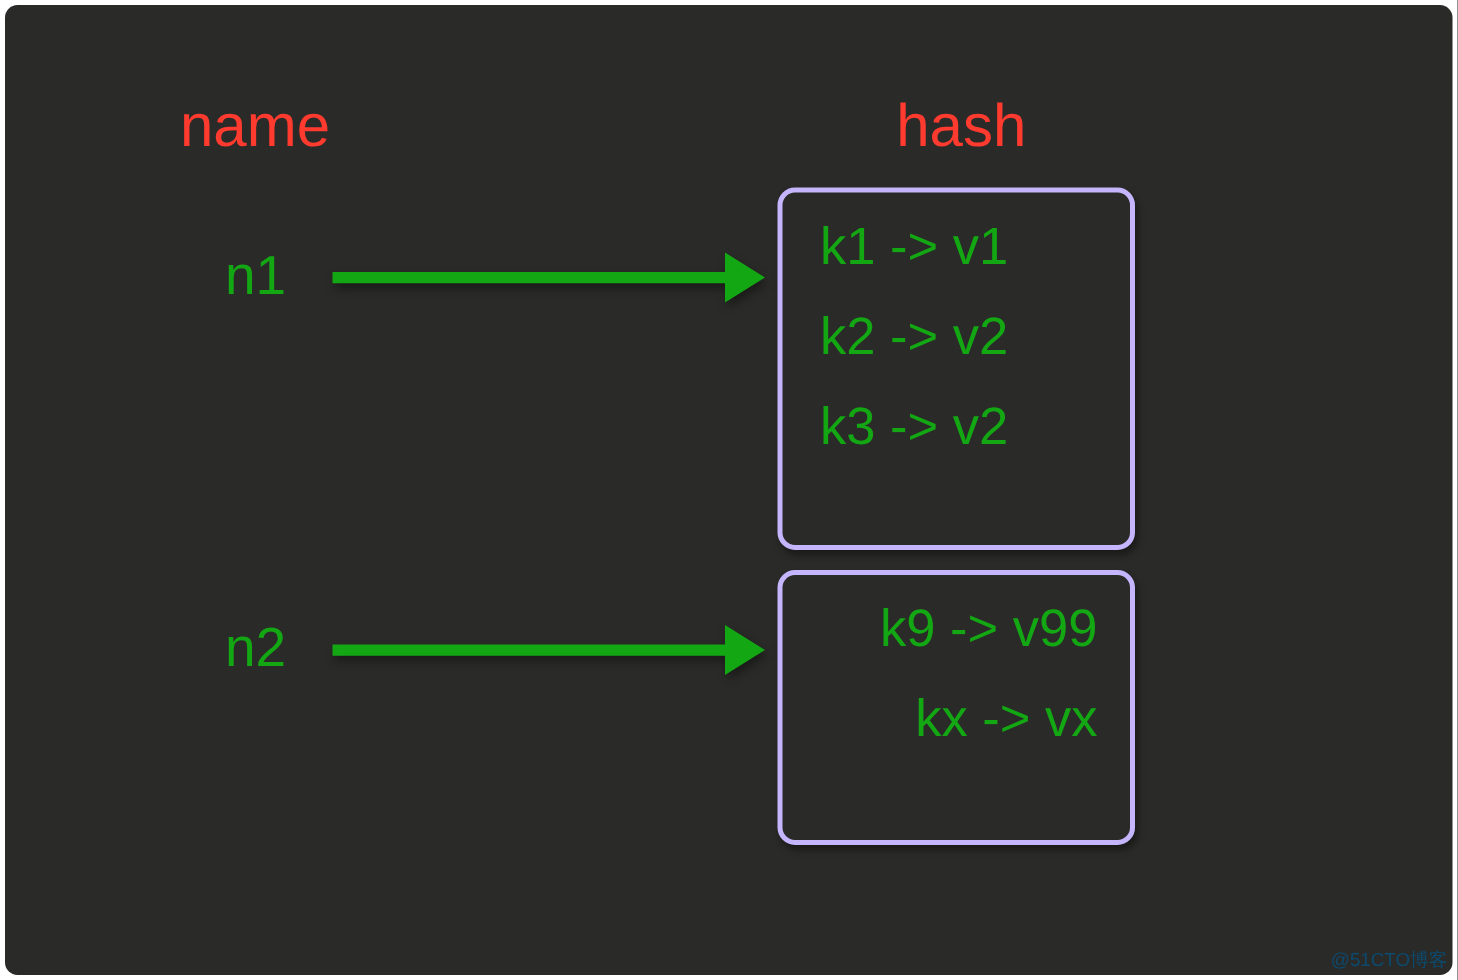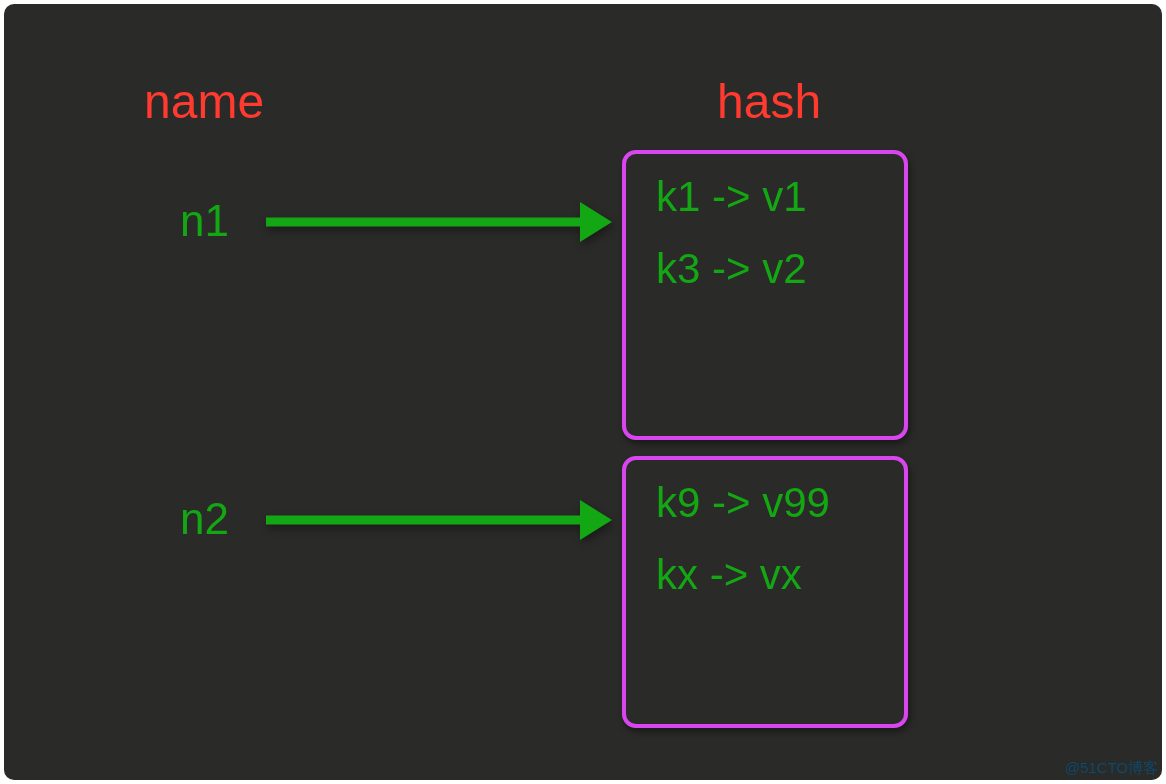"k1 -> v1" .hash-box { border: 4px solid #d946ef -> 4px solid #c4b5fd }
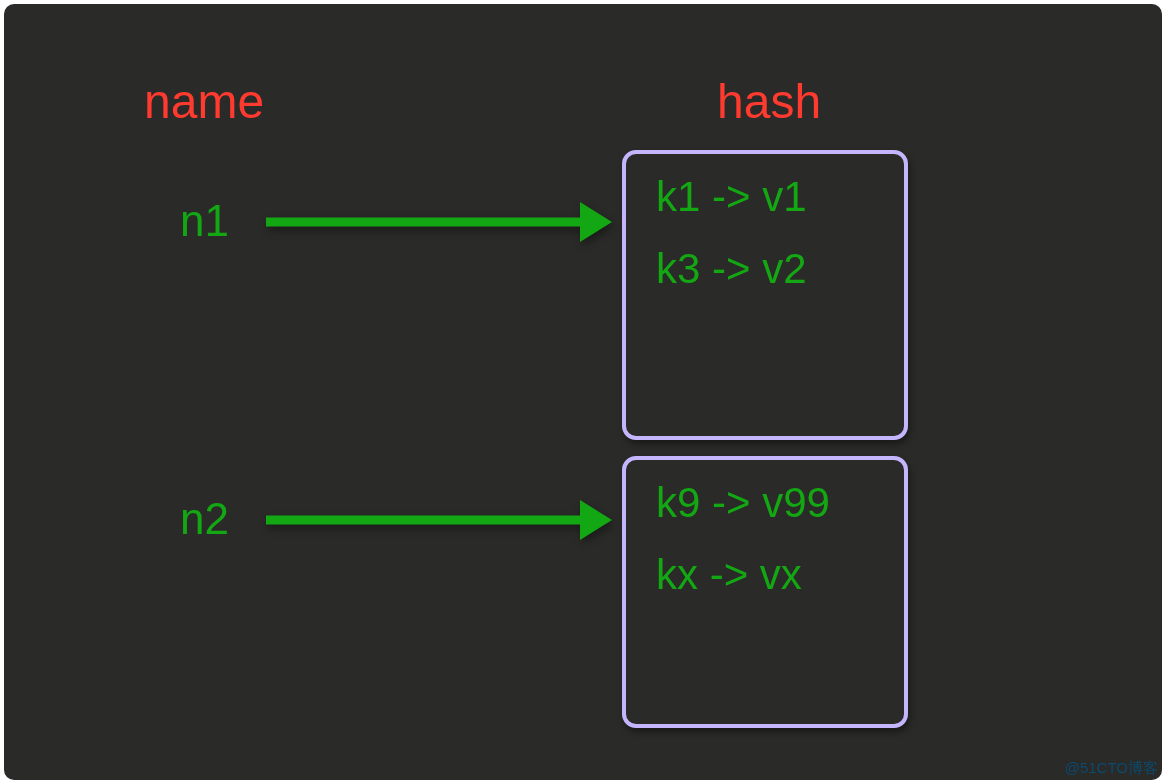"k2 -> v2" div.hash-entry { html: none -> <div>k2 -&gt; v2</div> }
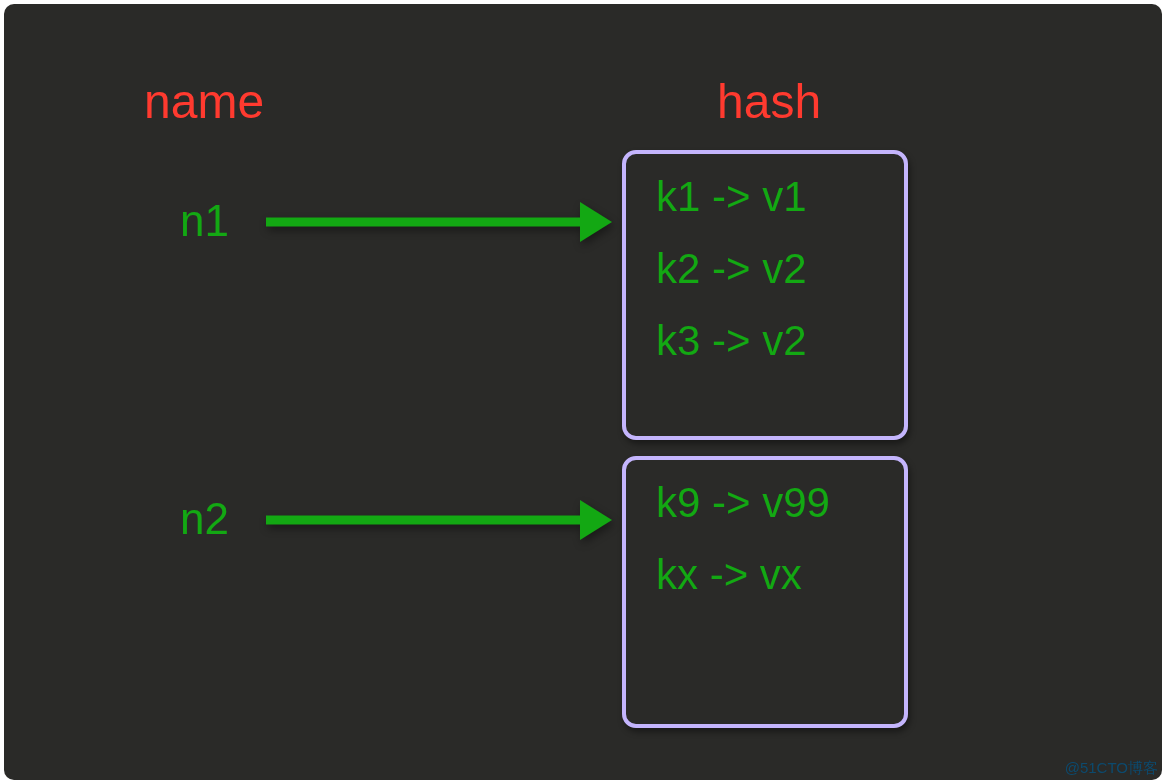"k9 -> v99" div.hash-box { height: 272px -> 220px; text-align: none -> right }
